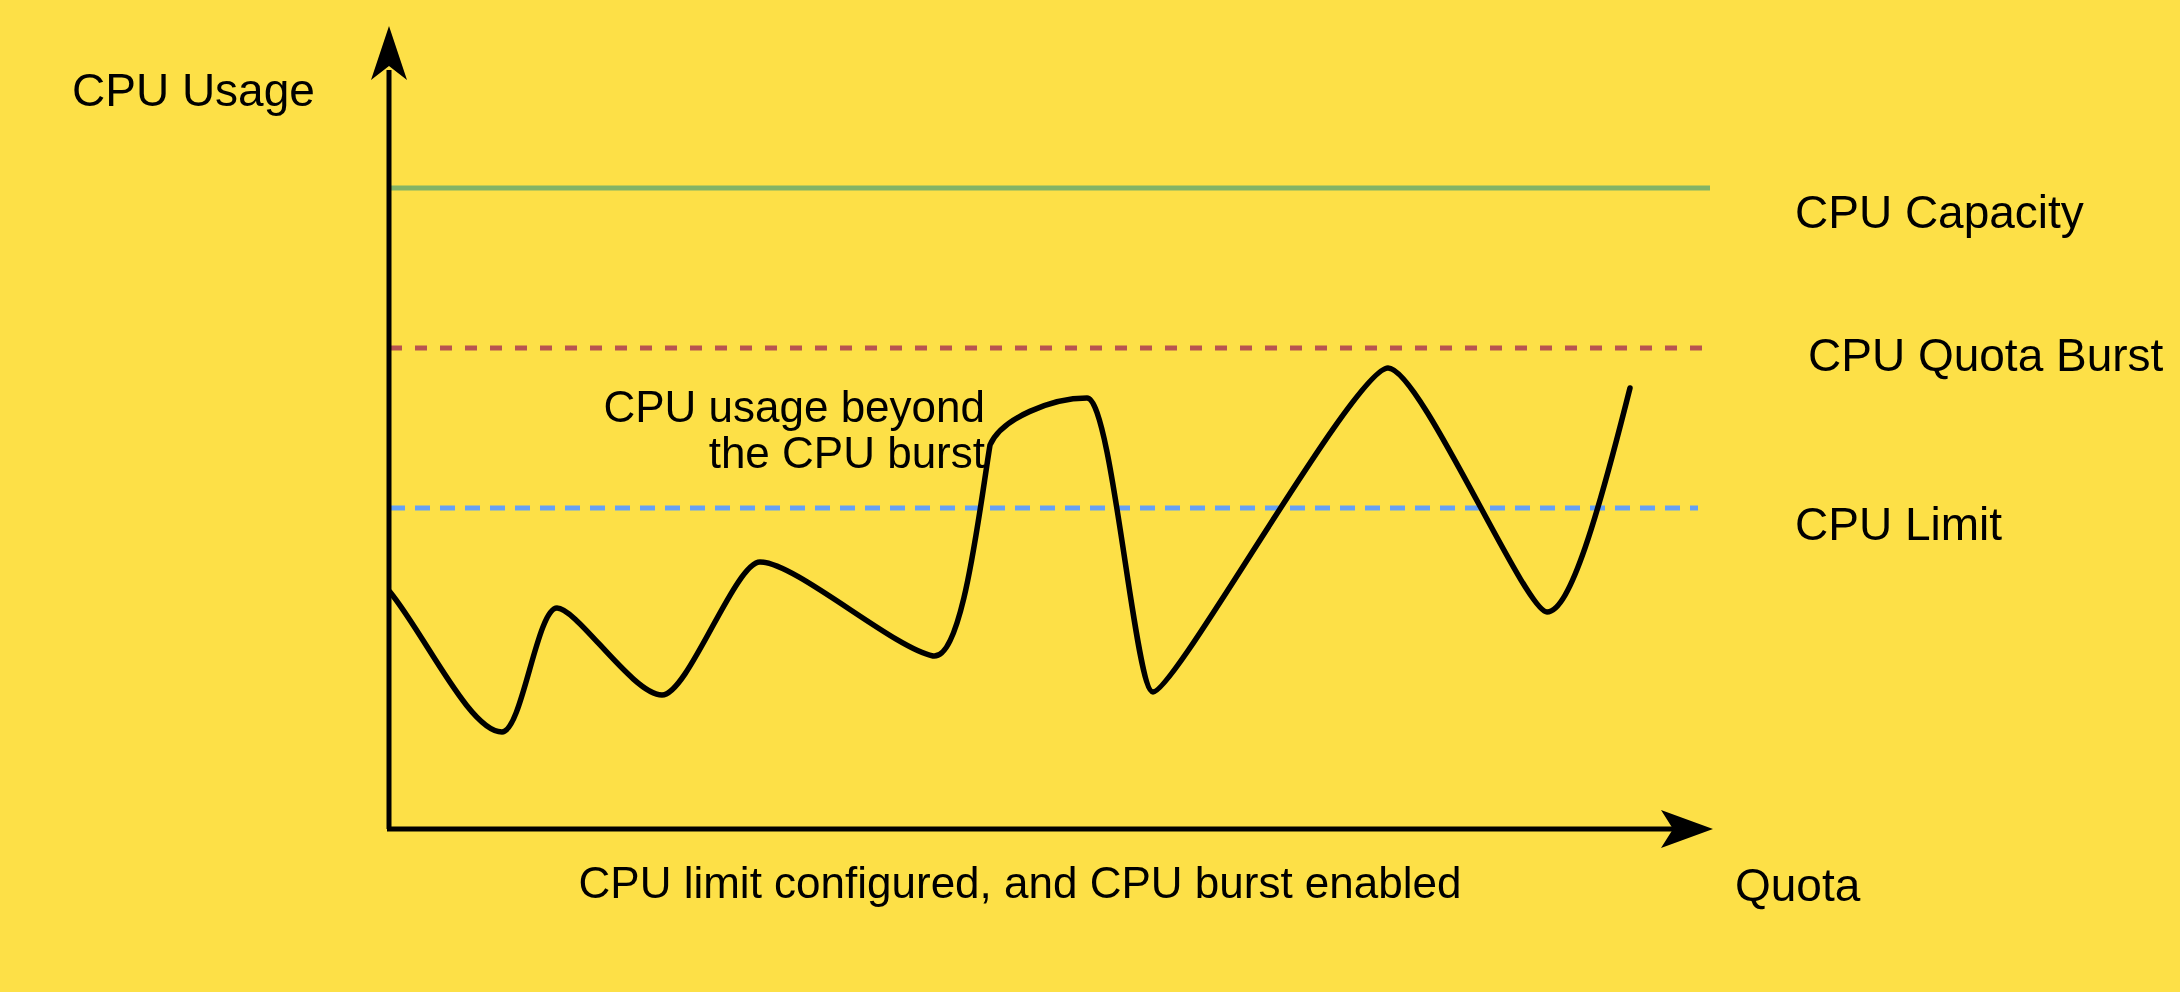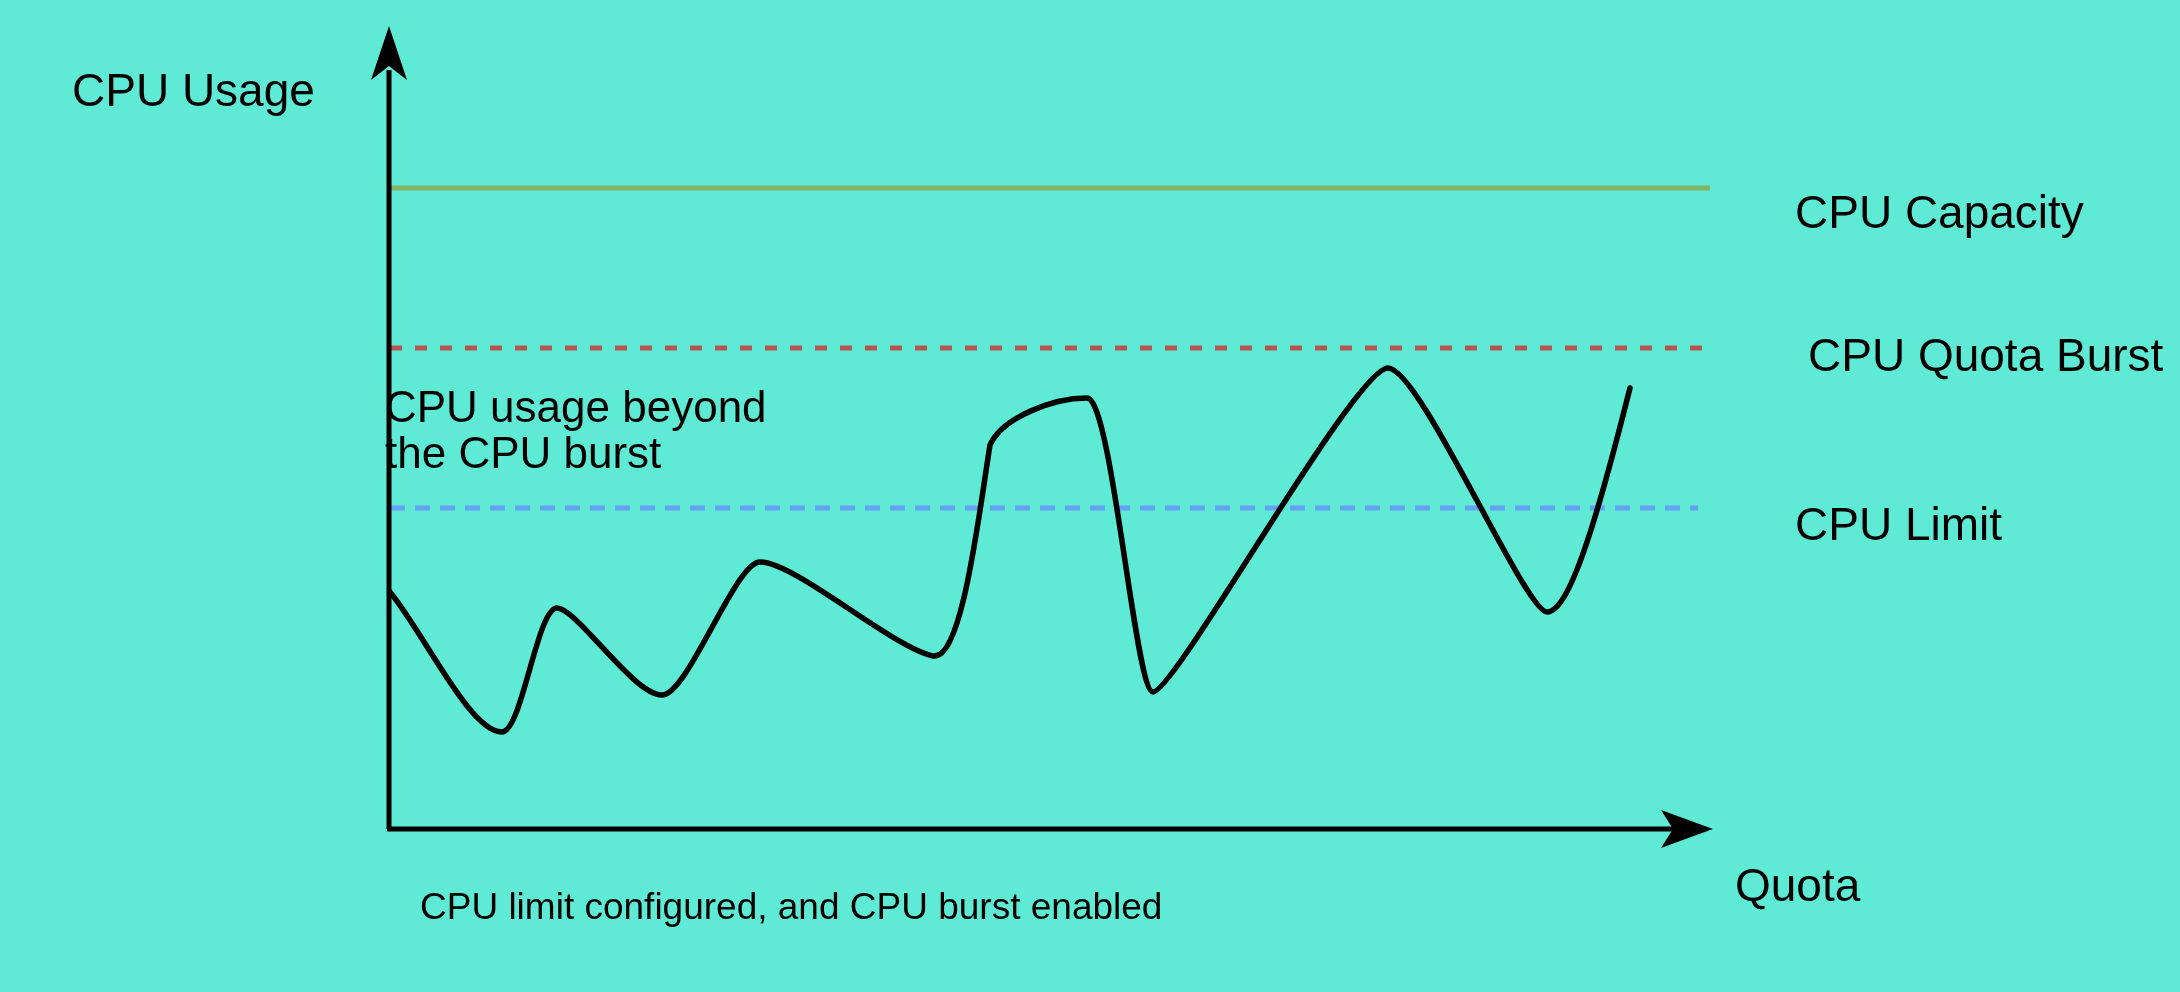"CPU Usage" #canvas { background: #5eead4 -> #fde047 }
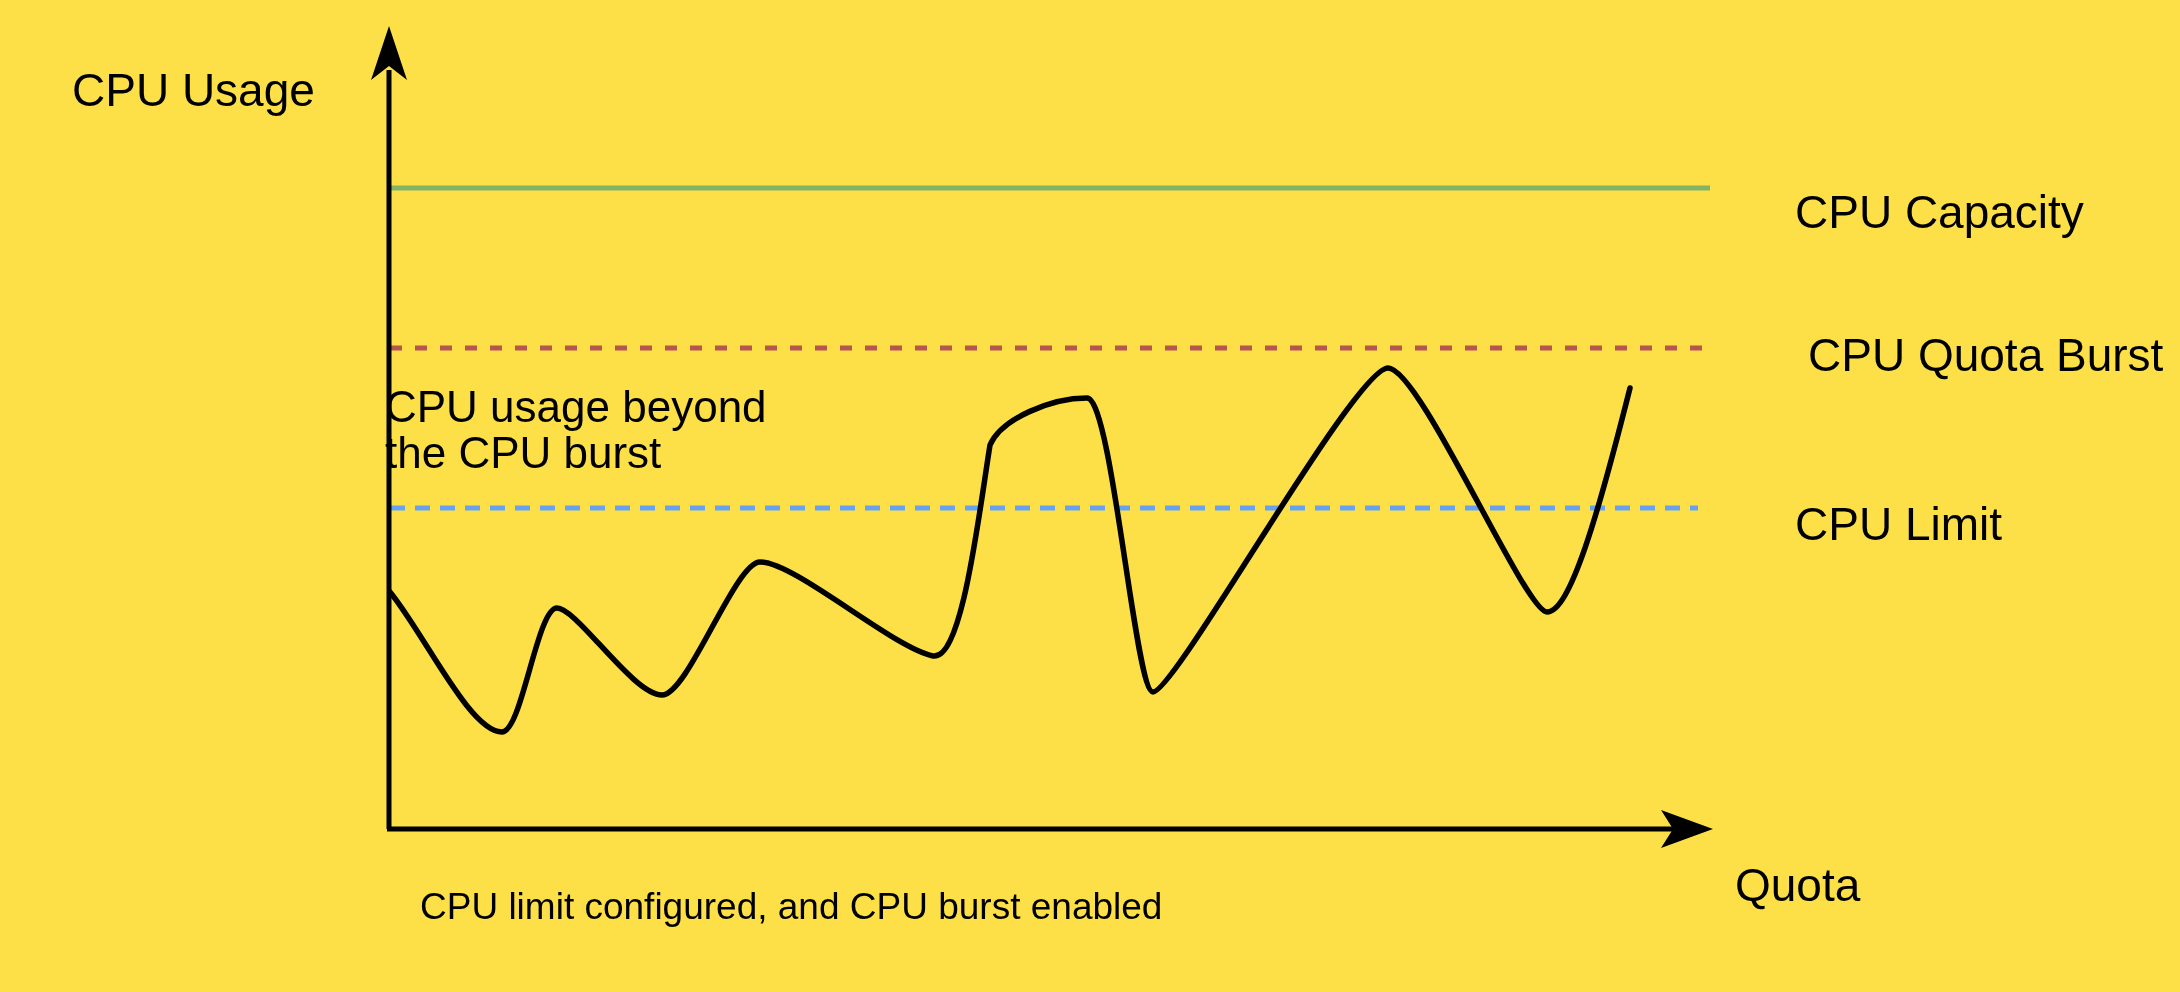"CPU usage beyond" .annotation { text-align: left -> right }
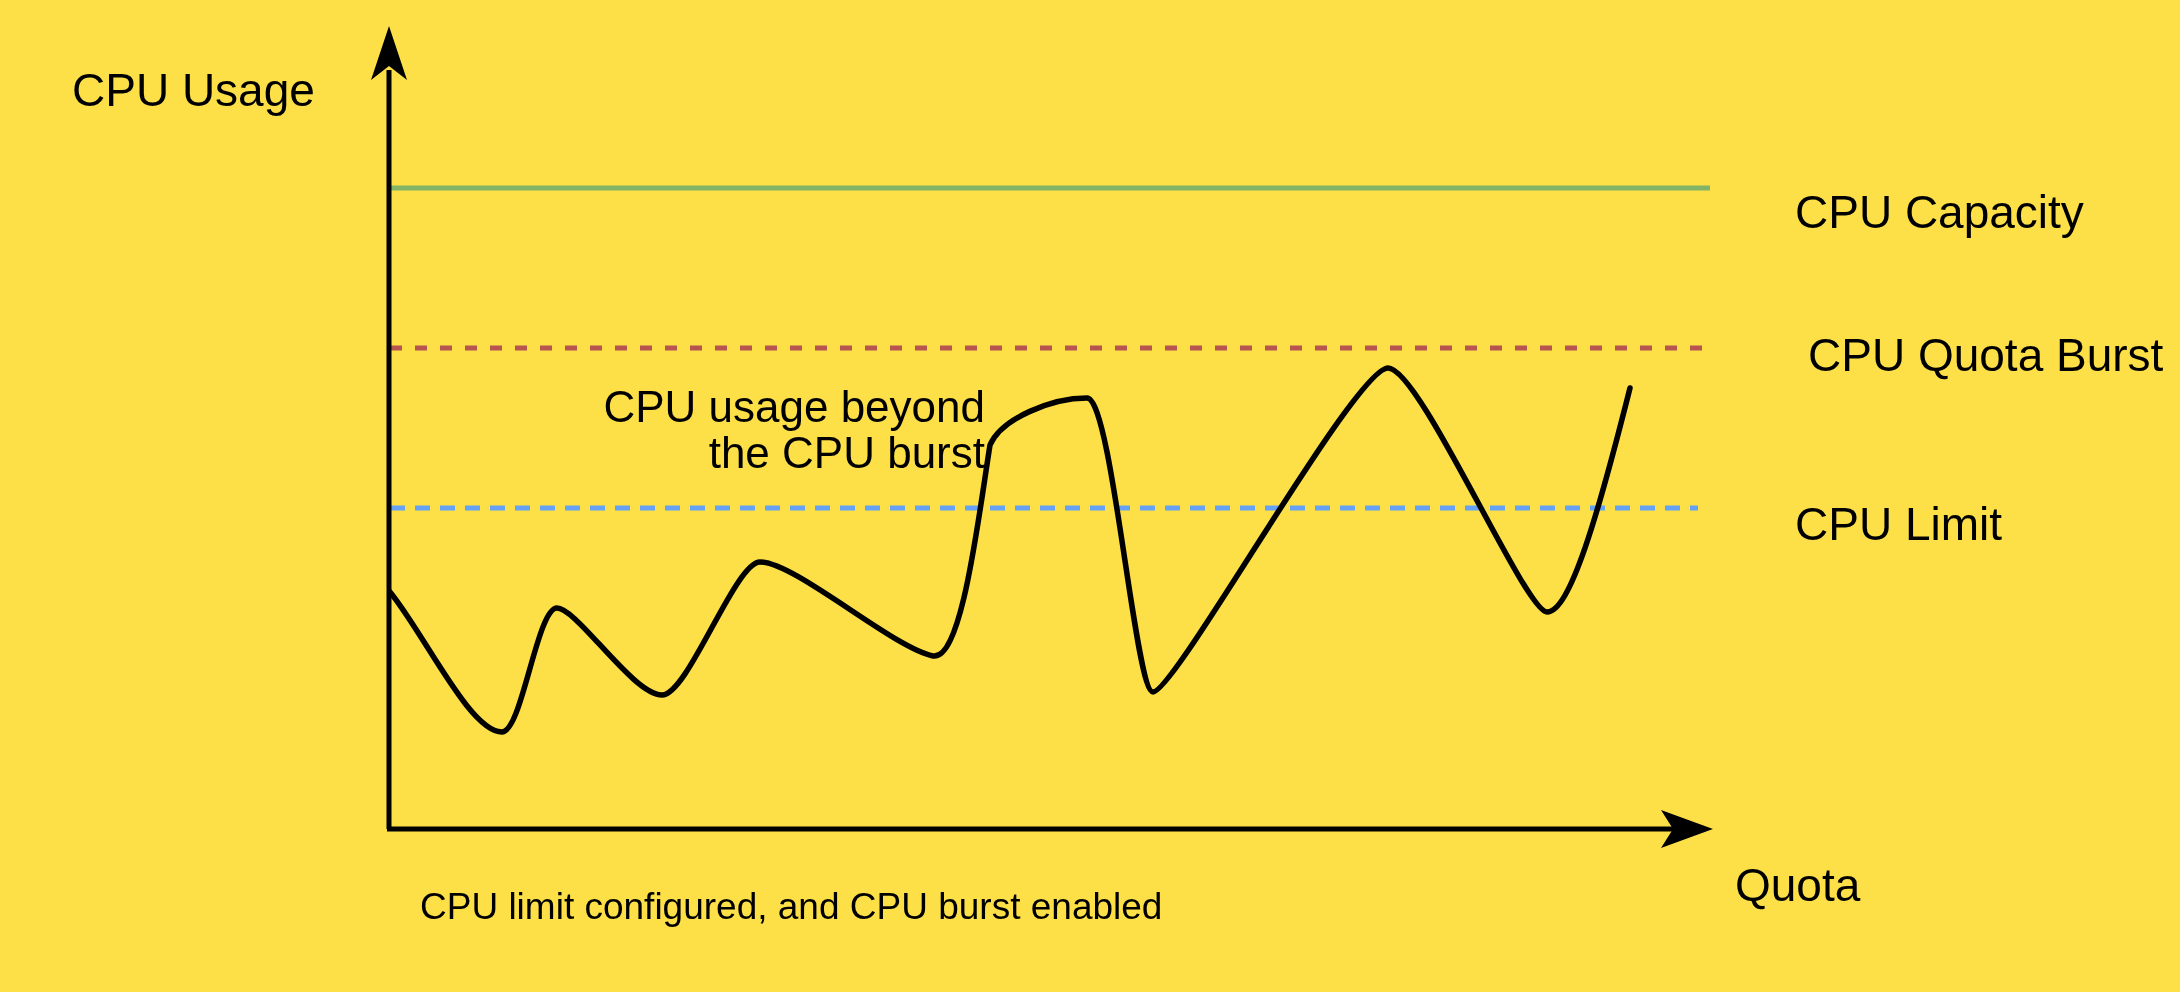"CPU limit configured, and CPU" .caption { font-size: 37px -> 44px; text-align: left -> center; top: 882px -> 858px }
